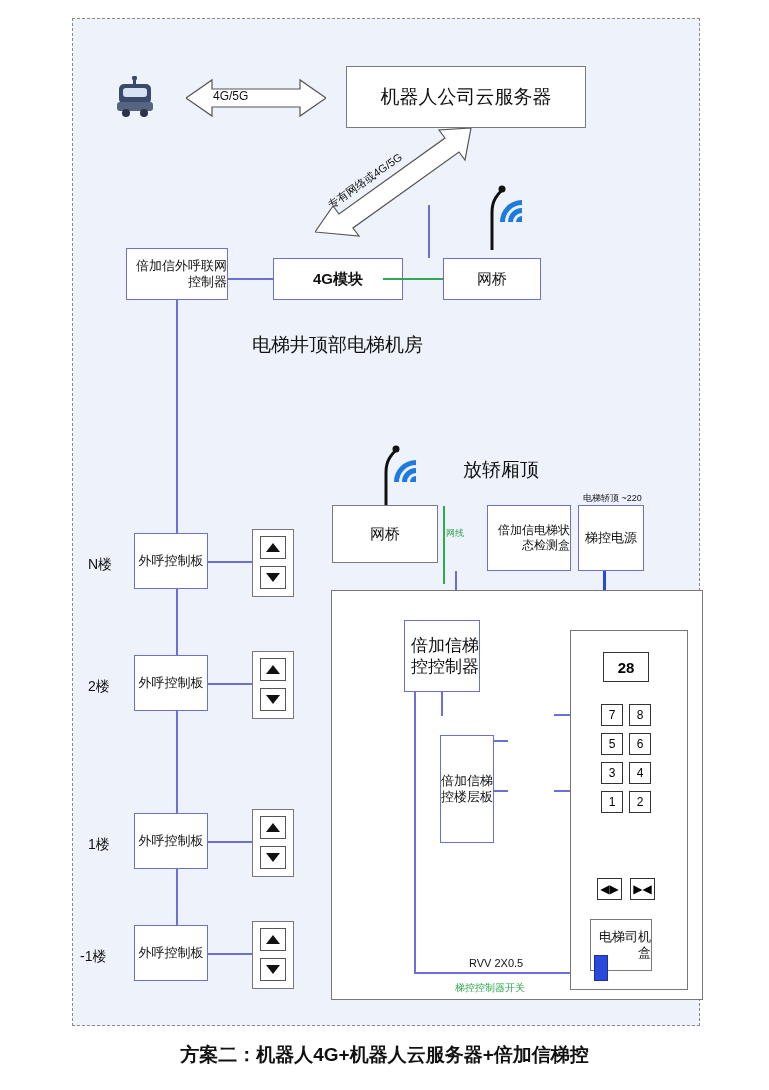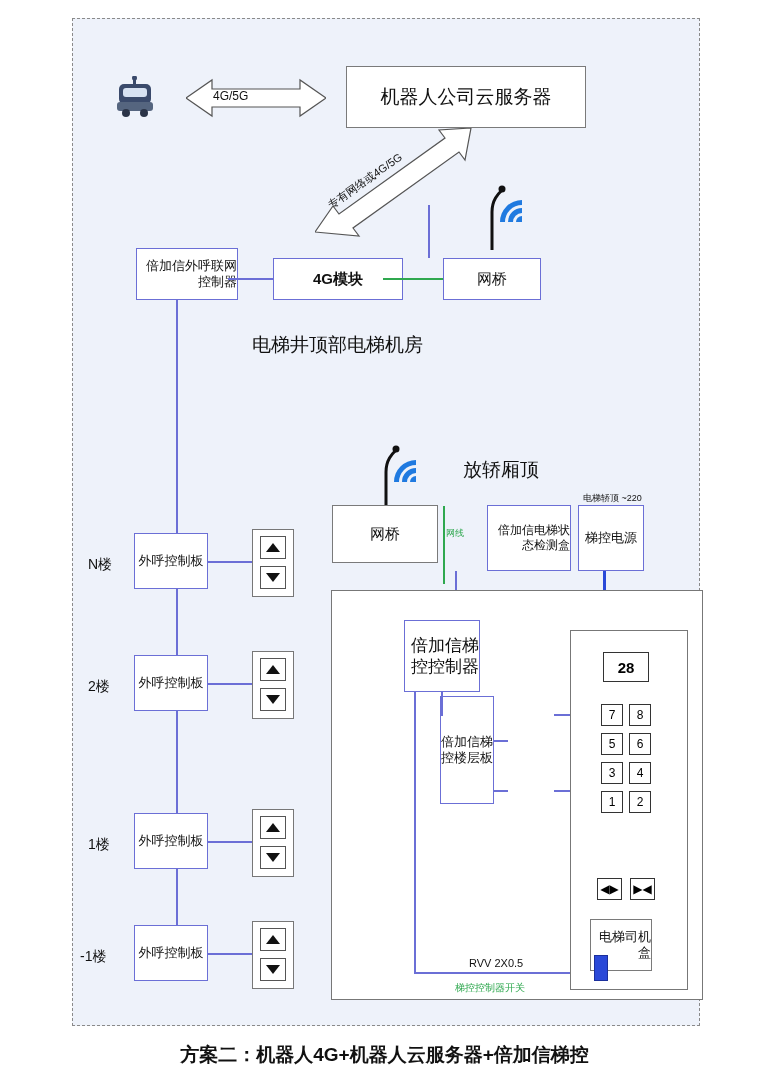"倍加信外呼联网控制器" div.box { left: 136px -> 126px }
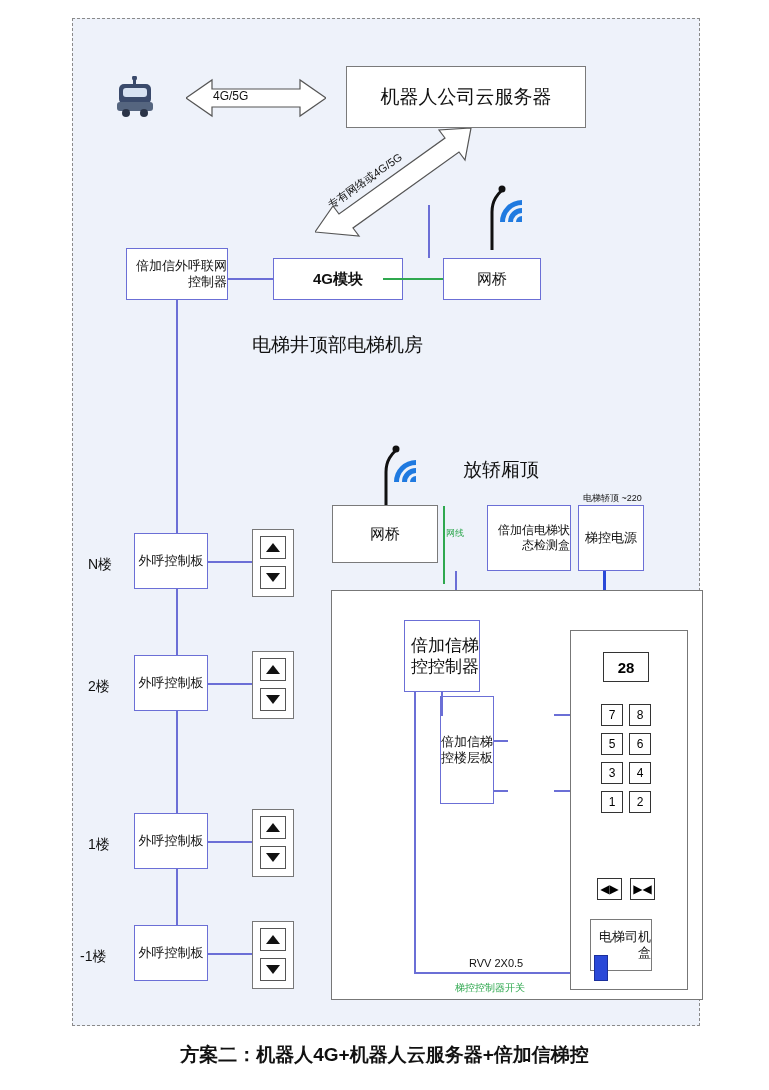"倍加信梯控楼层板" div.box { top: 696px -> 735px }
